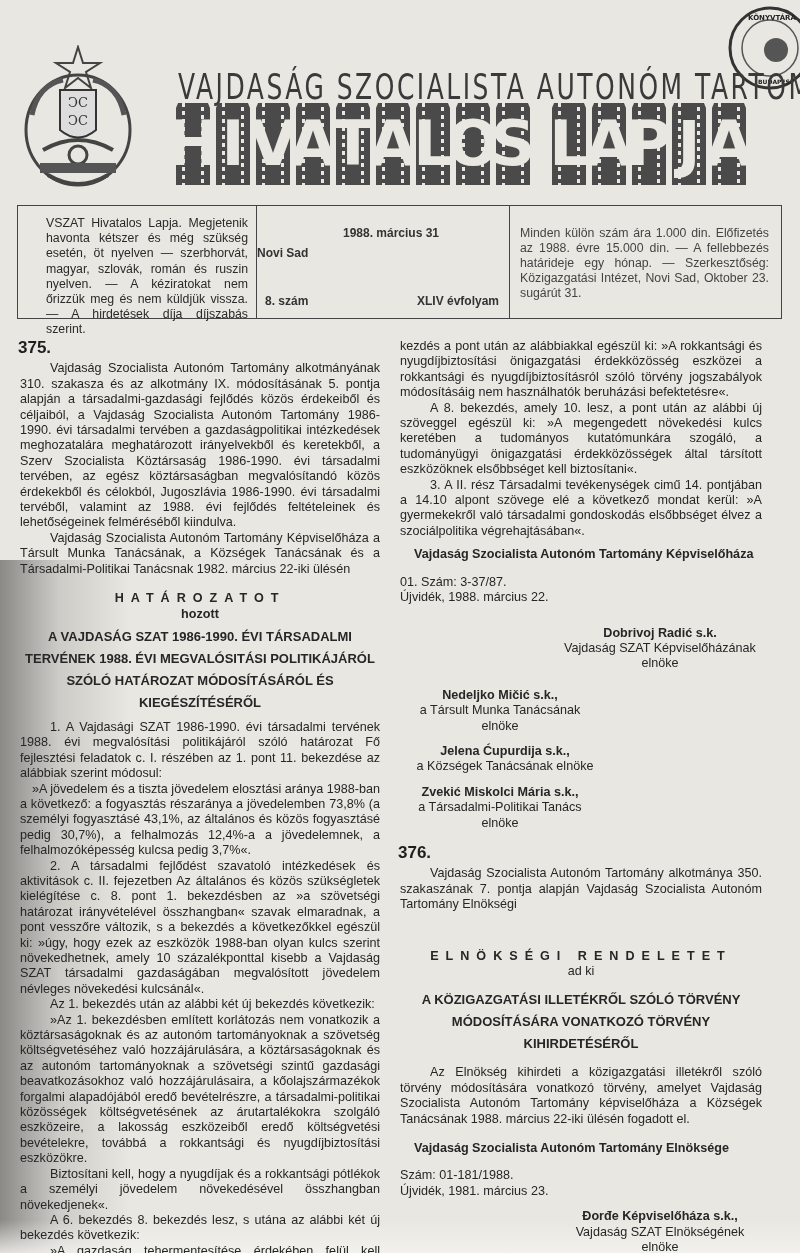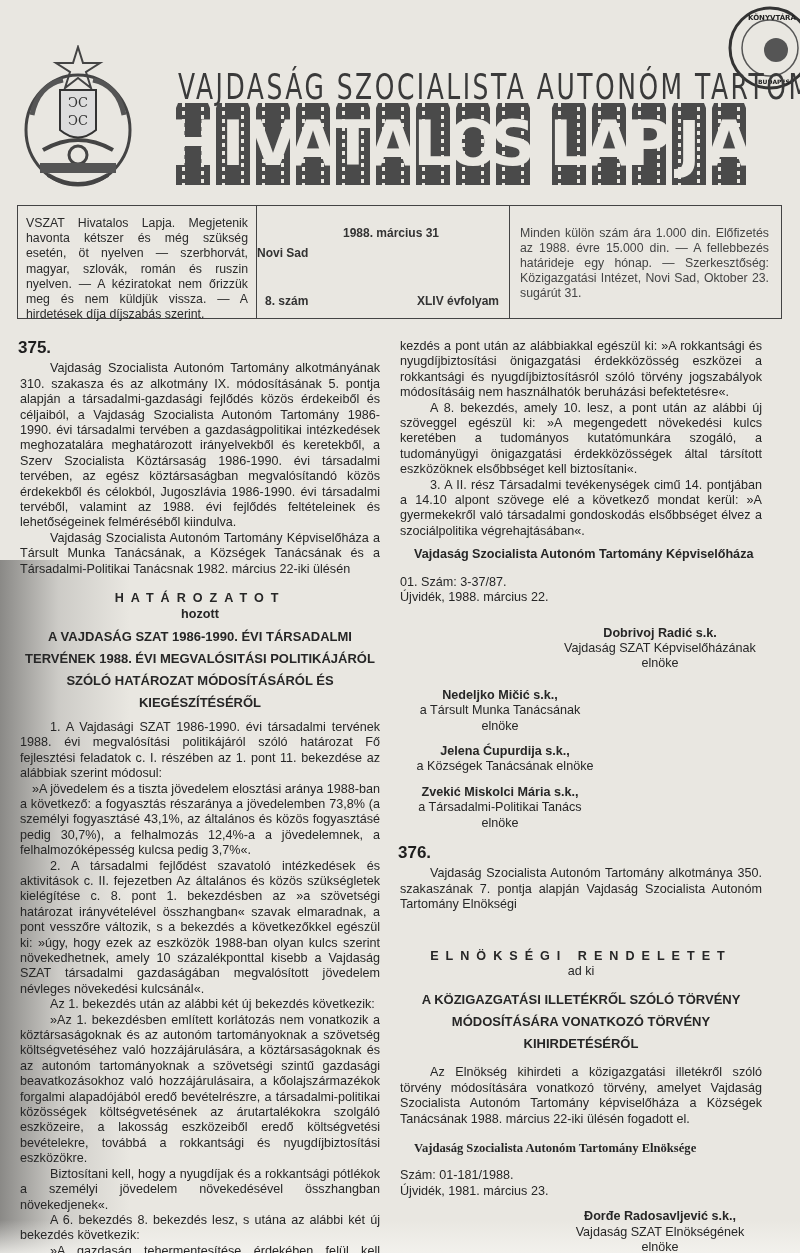"VSZAT Hivatalos Lapja. Megjetenik" .info-left { padding: 10px 8px 0 8px -> 10px 8px 0 28px }
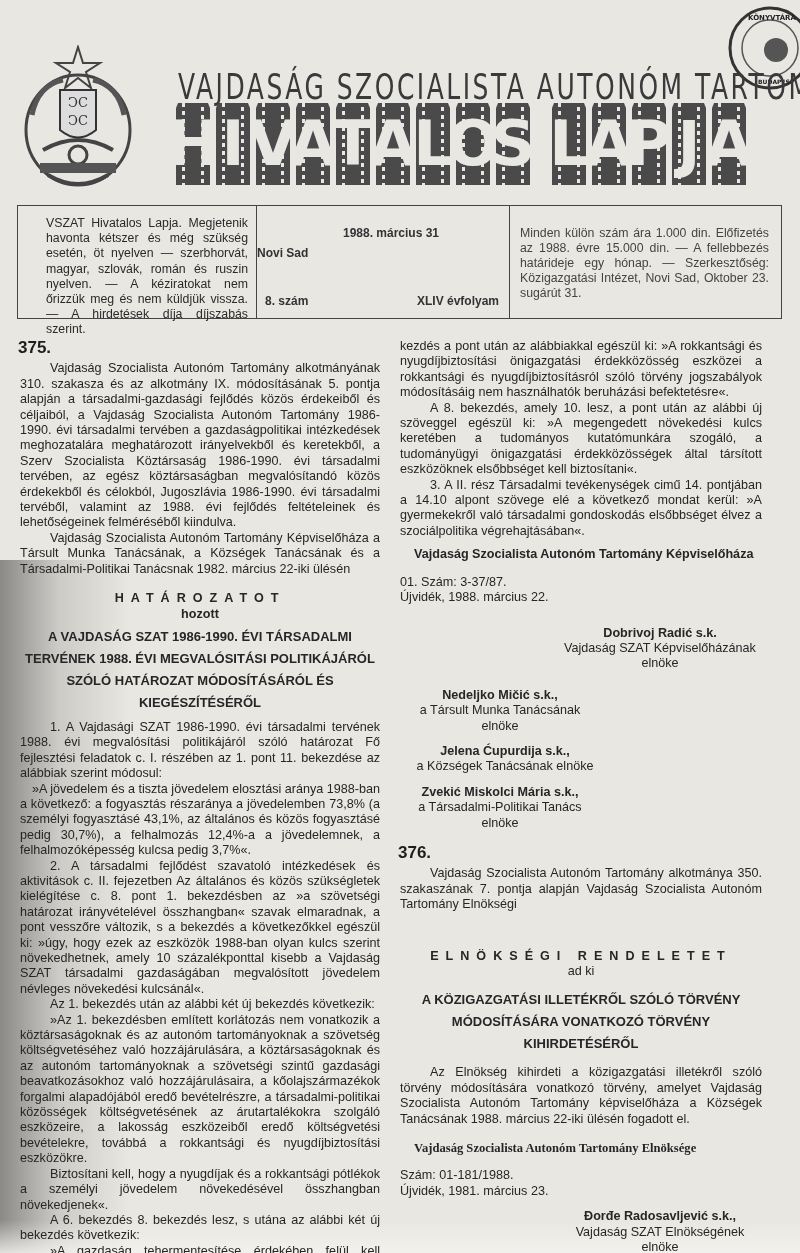"Vajdaság Szocialista Autonóm Tartomány Elnöksége" div.body-sign { font-family: Liberation Serif, serif -> none }
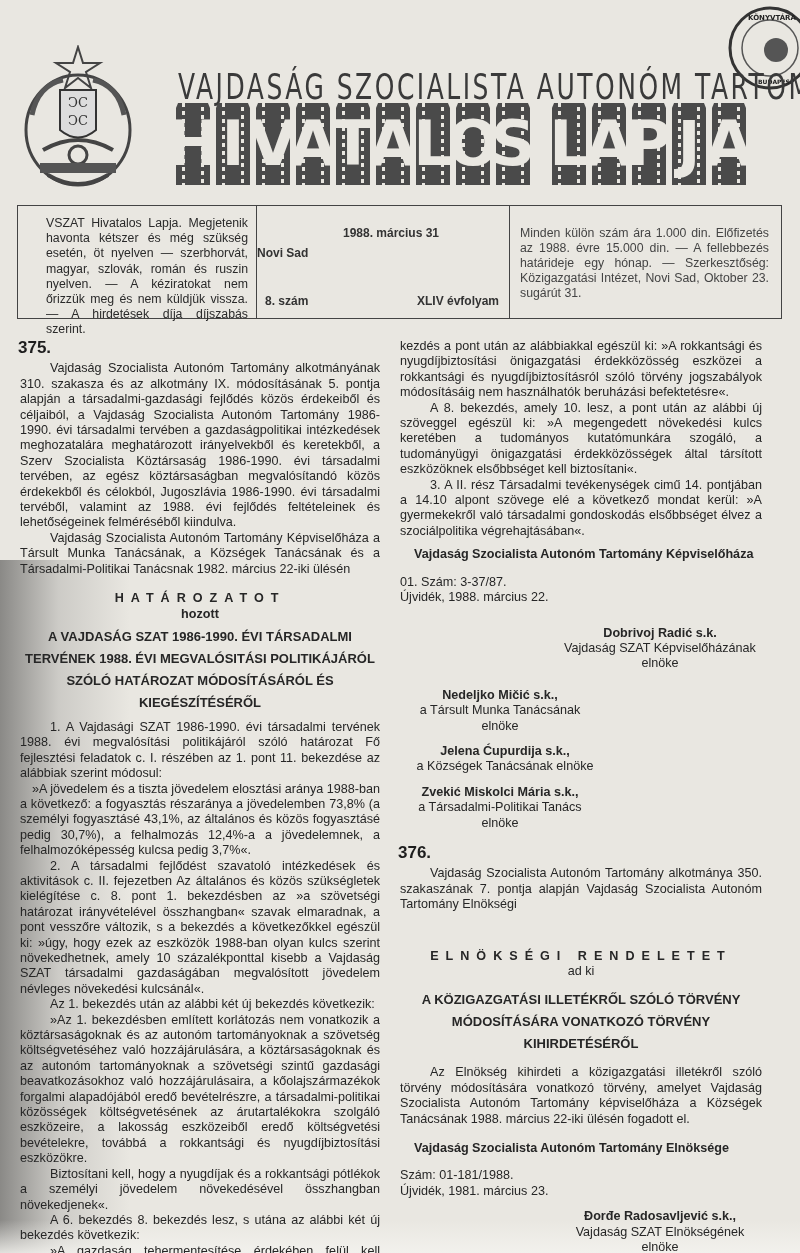"Đorđe Radosavljević s.k.," div.name { text: Radosavljević -> Képviselőháza }
